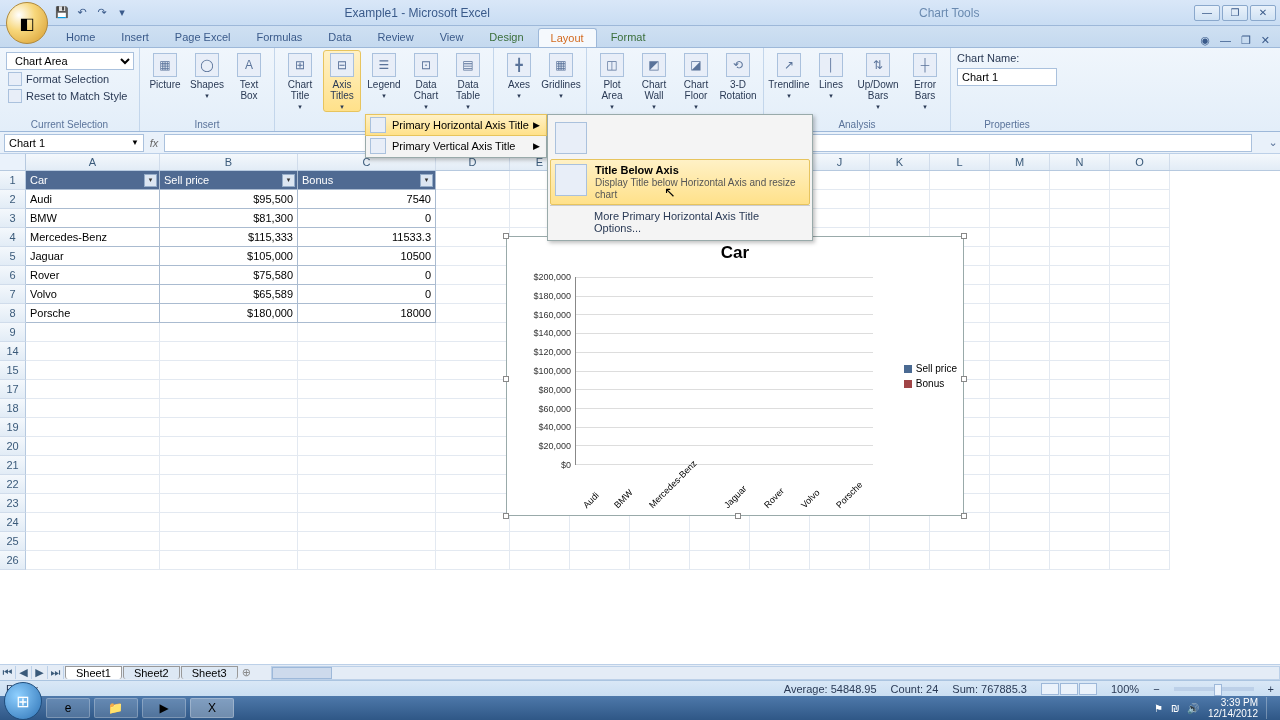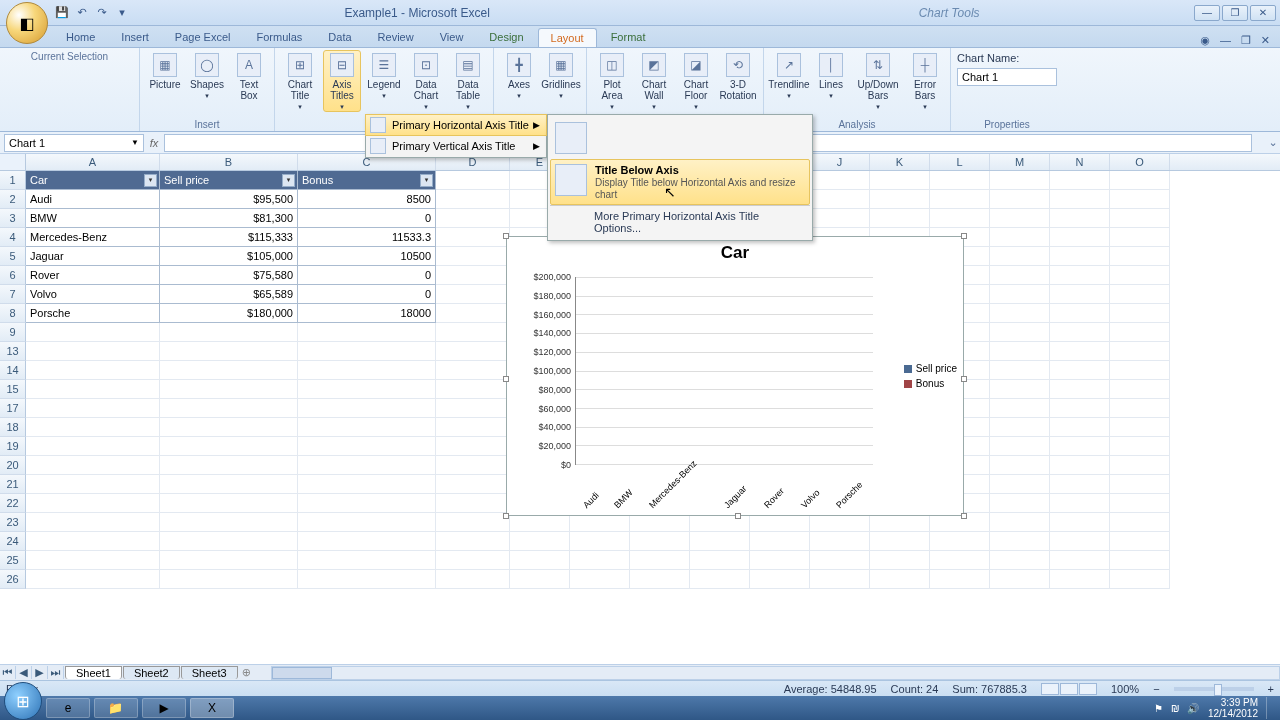"Chart Tools" .title-center .tools-ctx { font-style: italic -> none }
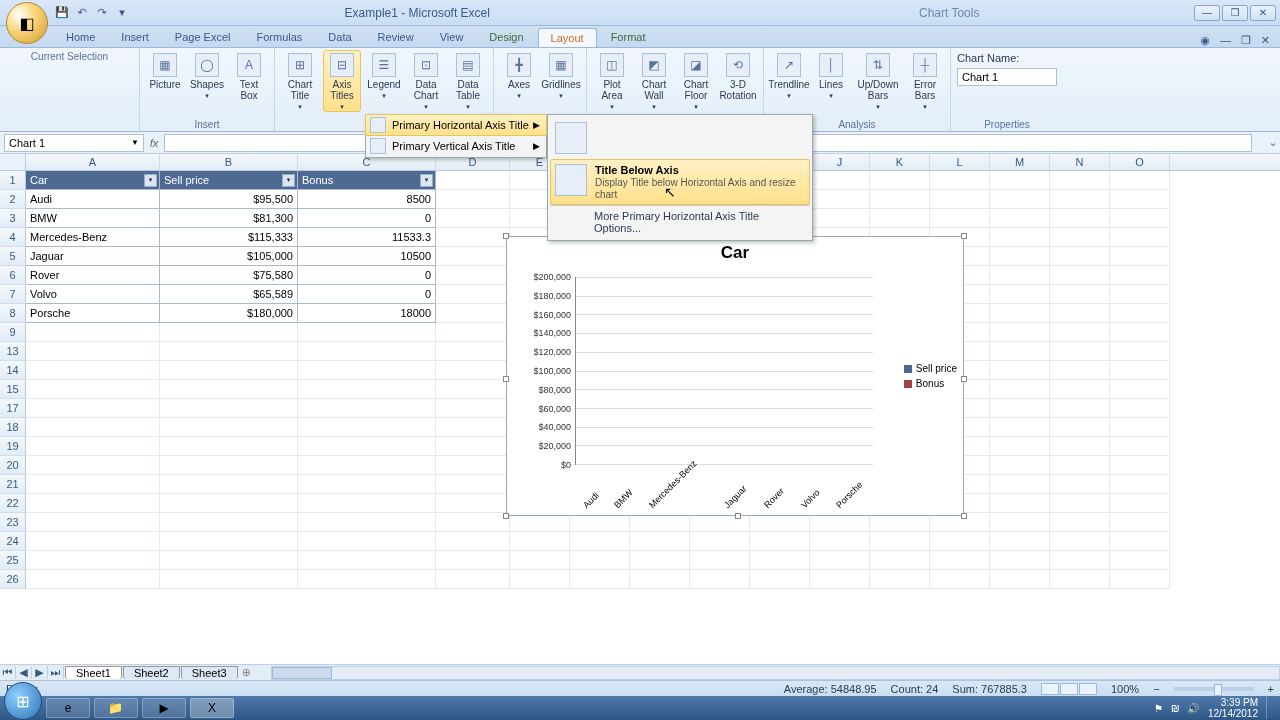"Chart Area" div.rgroup-body { html: none -> <div> <select><option>Chart Area</option></select> <div> <span></span> <span>Format Selection</span> </div> <div> <span></span> <span>Reset to Match Style</span> </div> </div> }
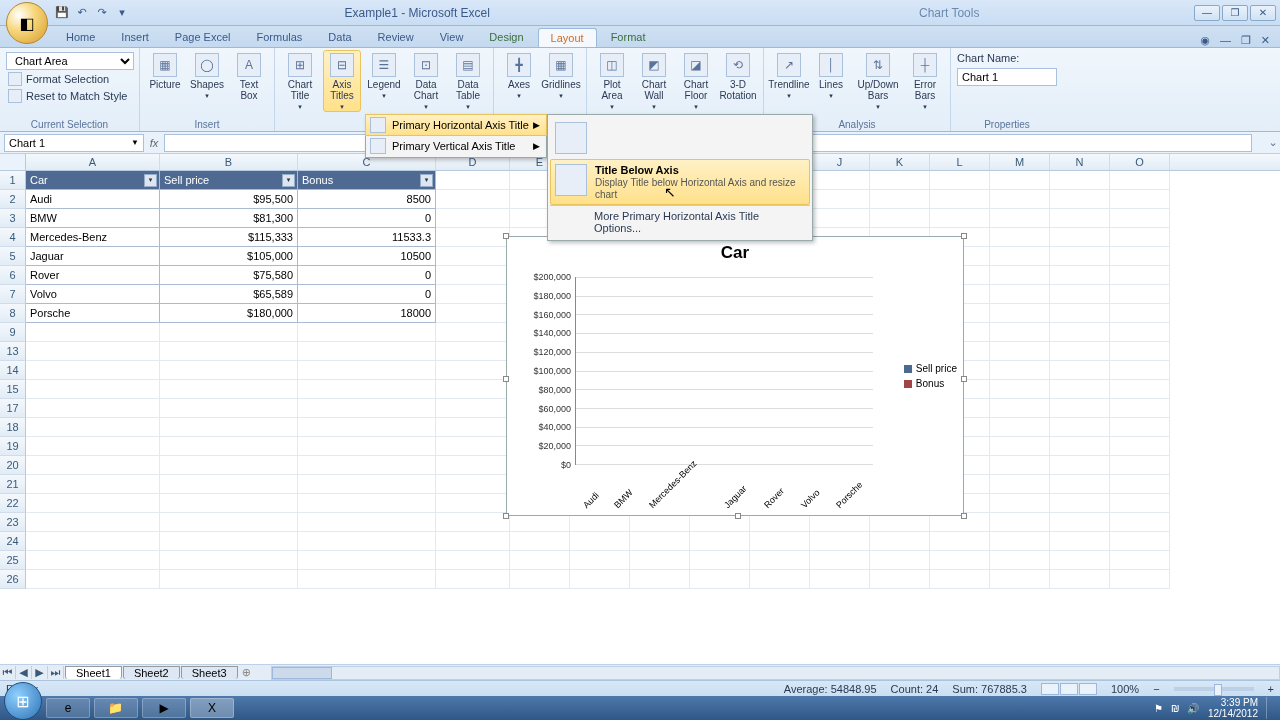"8500" div.cell { text: 8500 -> 7540 }
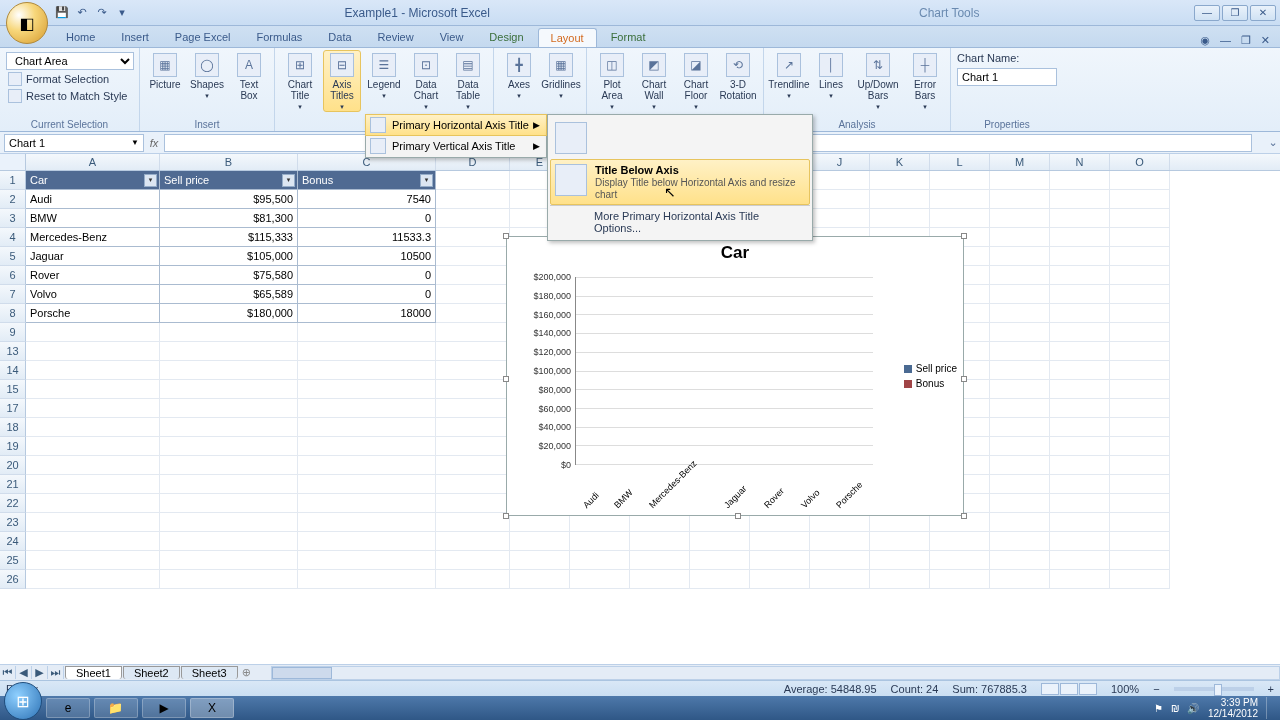"13" div.row { html: <div> <div>13</div> <div></div> <div></div> <div></div> <div></div> <div></div> <div></div> <div></div> <div></div> <div></div> <div></div> <div></div> <div></div> <div></div> <div></div> <div></div> </div> -> none }
